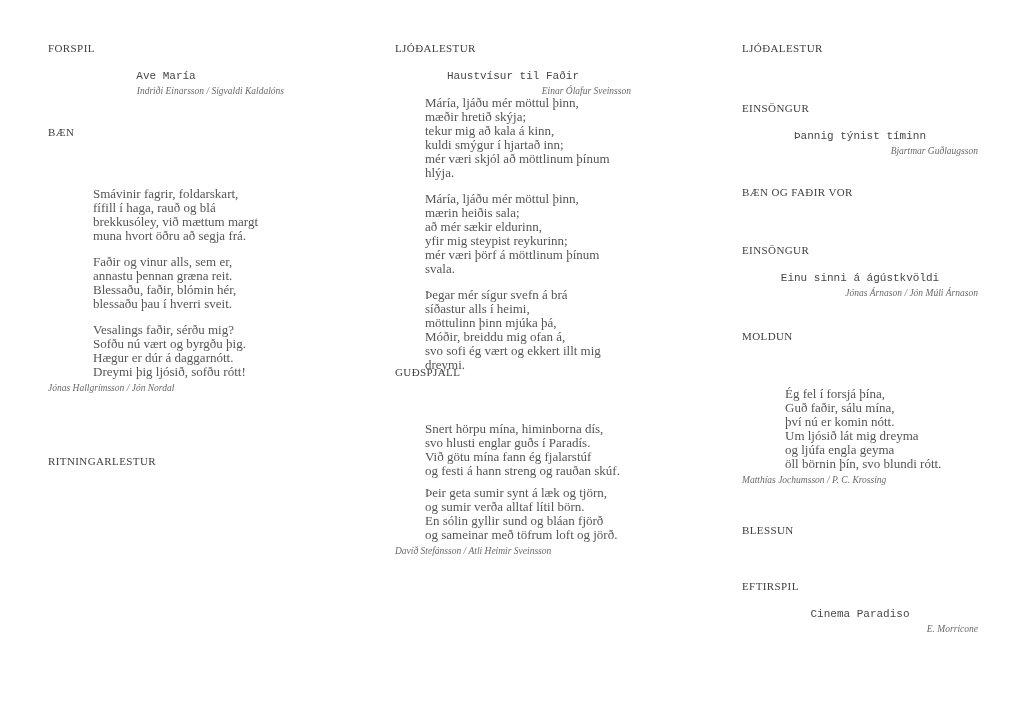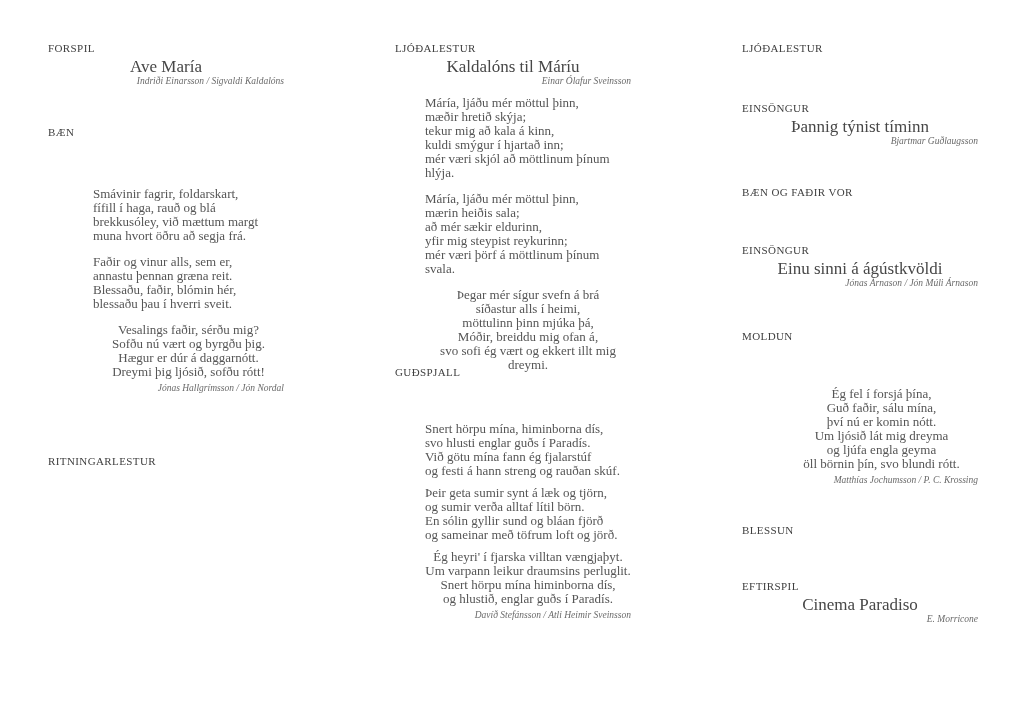"Ave María" .sub { font-family: none -> Liberation Mono, monospace; font-size: 17px -> 11px; margin-top: 1px -> 11px }
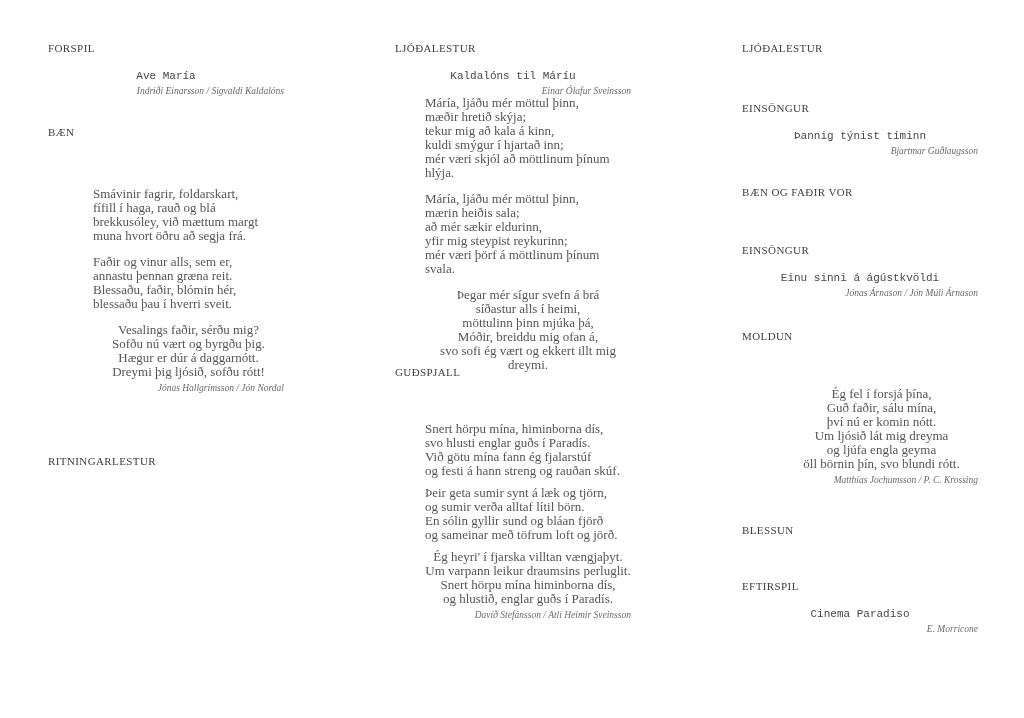"Kaldalóns til Máríu" div.sub { text: Kaldalóns til Máríu -> Haustvísur til Faðir }
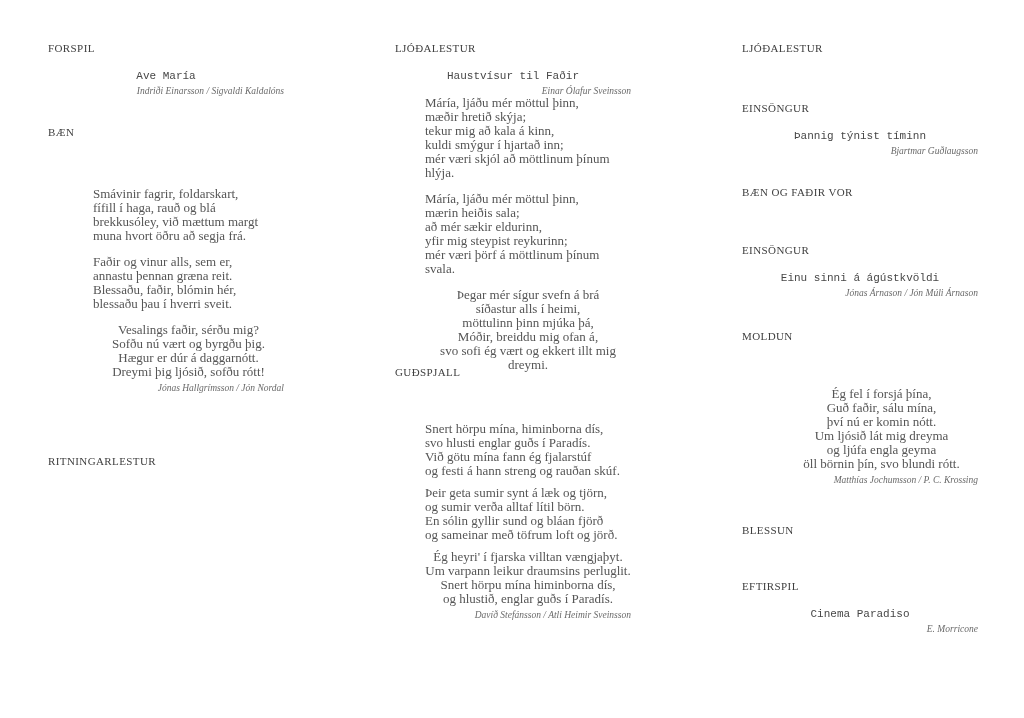"Þegar mér sígur svefn á" .stanza:last-child, .stanza-sm:last-child { text-align: center -> none }
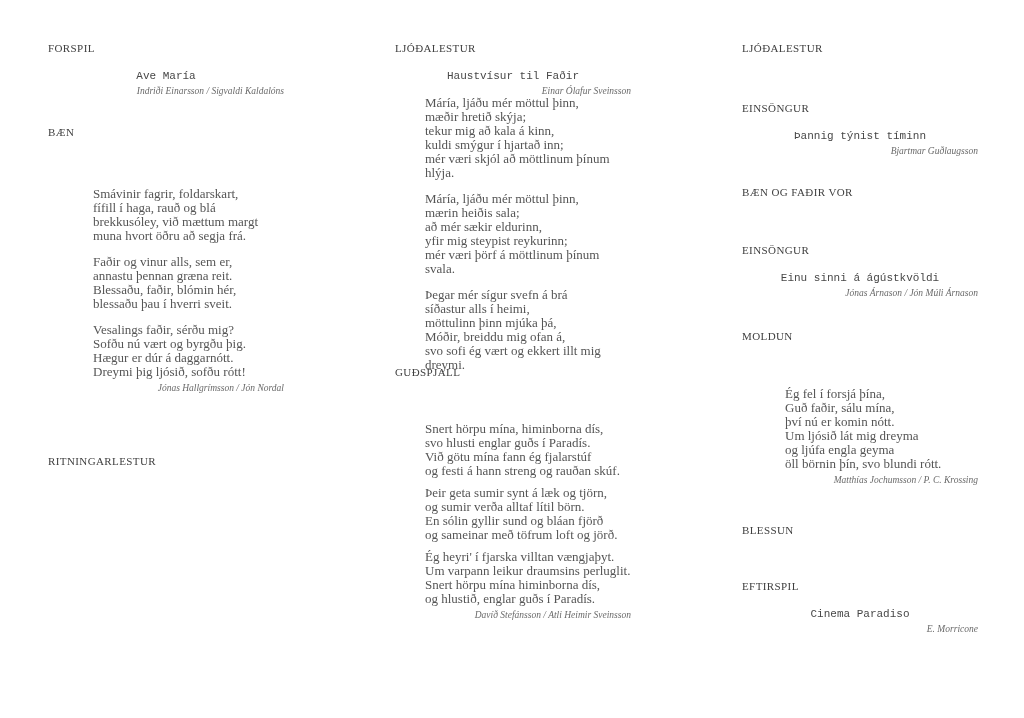"Jónas Hallgrímsson / Jón Nordal" .poem-credit { text-align: right -> left }
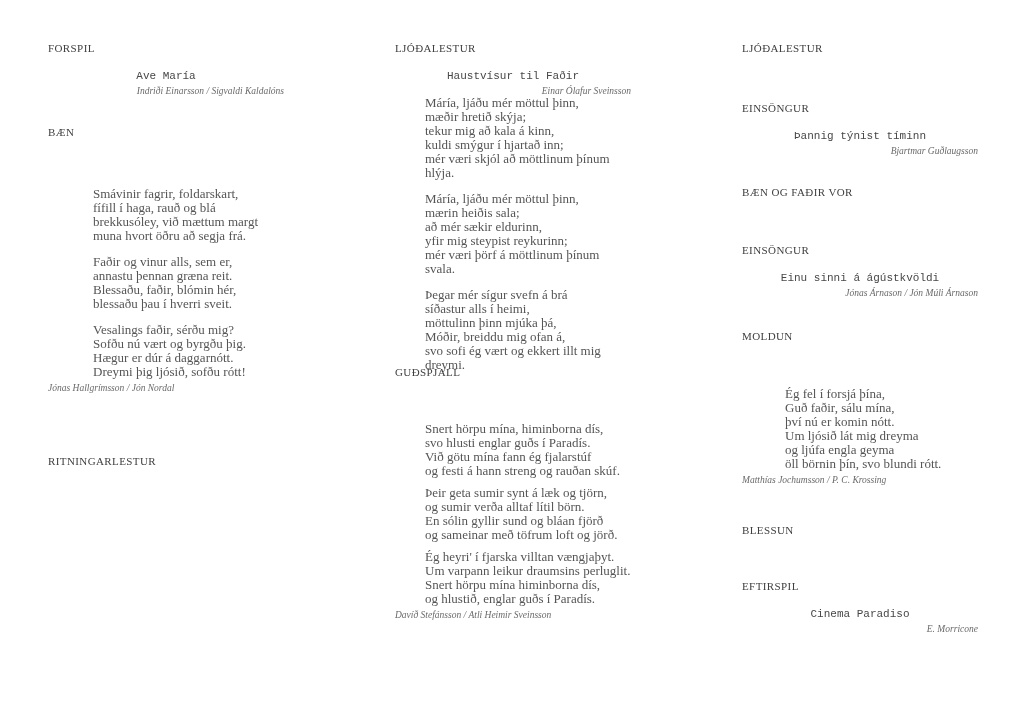"Ég heyri' í fjarska villtan" div.stanza-sm { html: <div> <div>Ég heyri' í fjarska villtan vængjaþyt.</div> <div>Um varpann leikur draumsins perluglit.</div> <div>Snert hörpu mína himinborna dís,</div> <div>og hlustið, englar guðs í Paradís.</div> </div> -> none }
